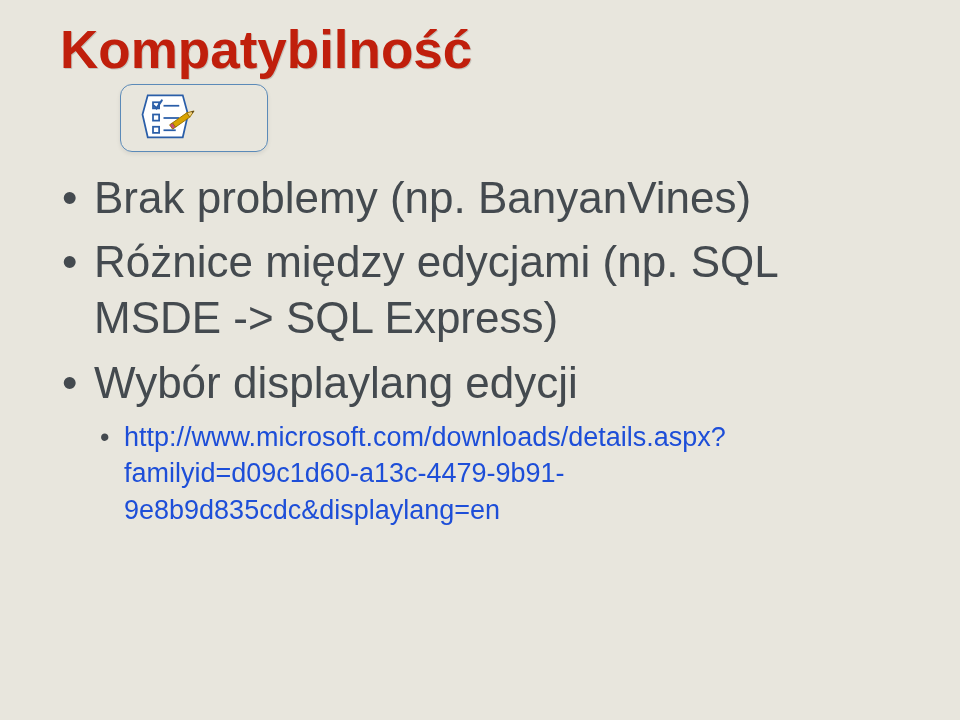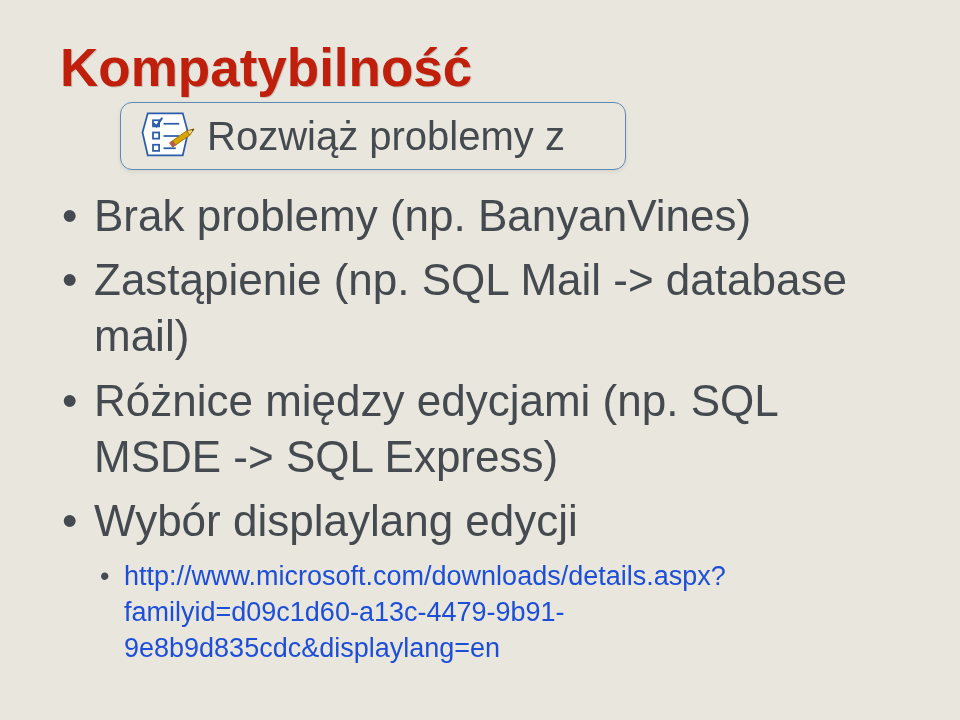"Kompatybilność" .slide { padding: 40px 60px 0 60px -> 22px 60px 0 60px }
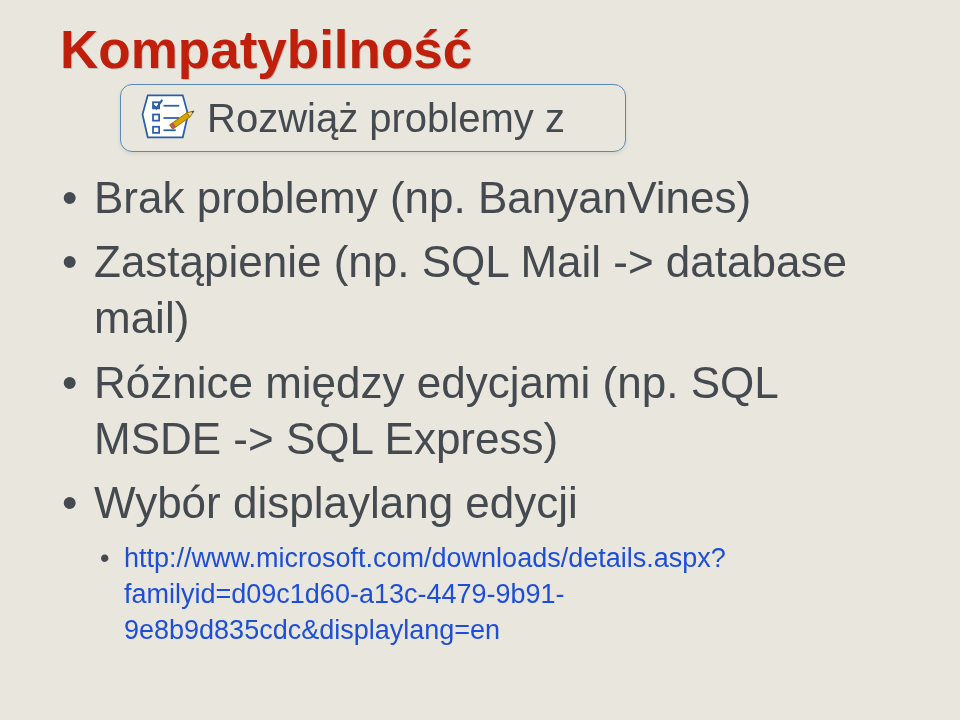"Rozwiąż problemy z" span { html: <span>Rozwiąż problemy z</span> -> none }
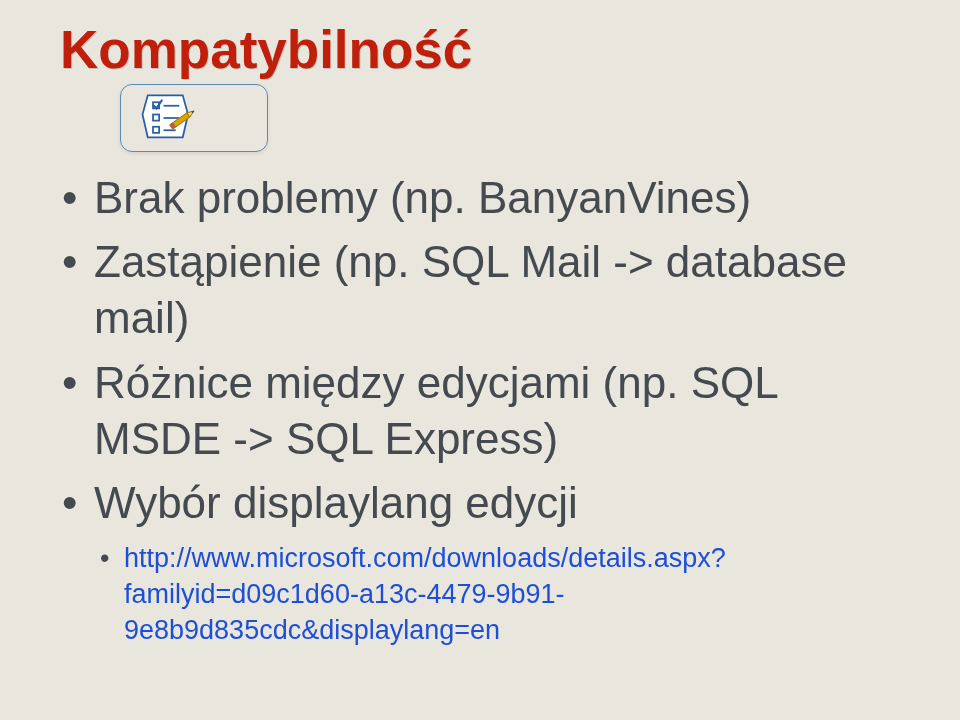"Zastąpienie (np. SQL Mail ->" li { html: <li> <span>Zastąpienie (np. SQL Mail -&gt; database mail)</span> </li> -> none }
